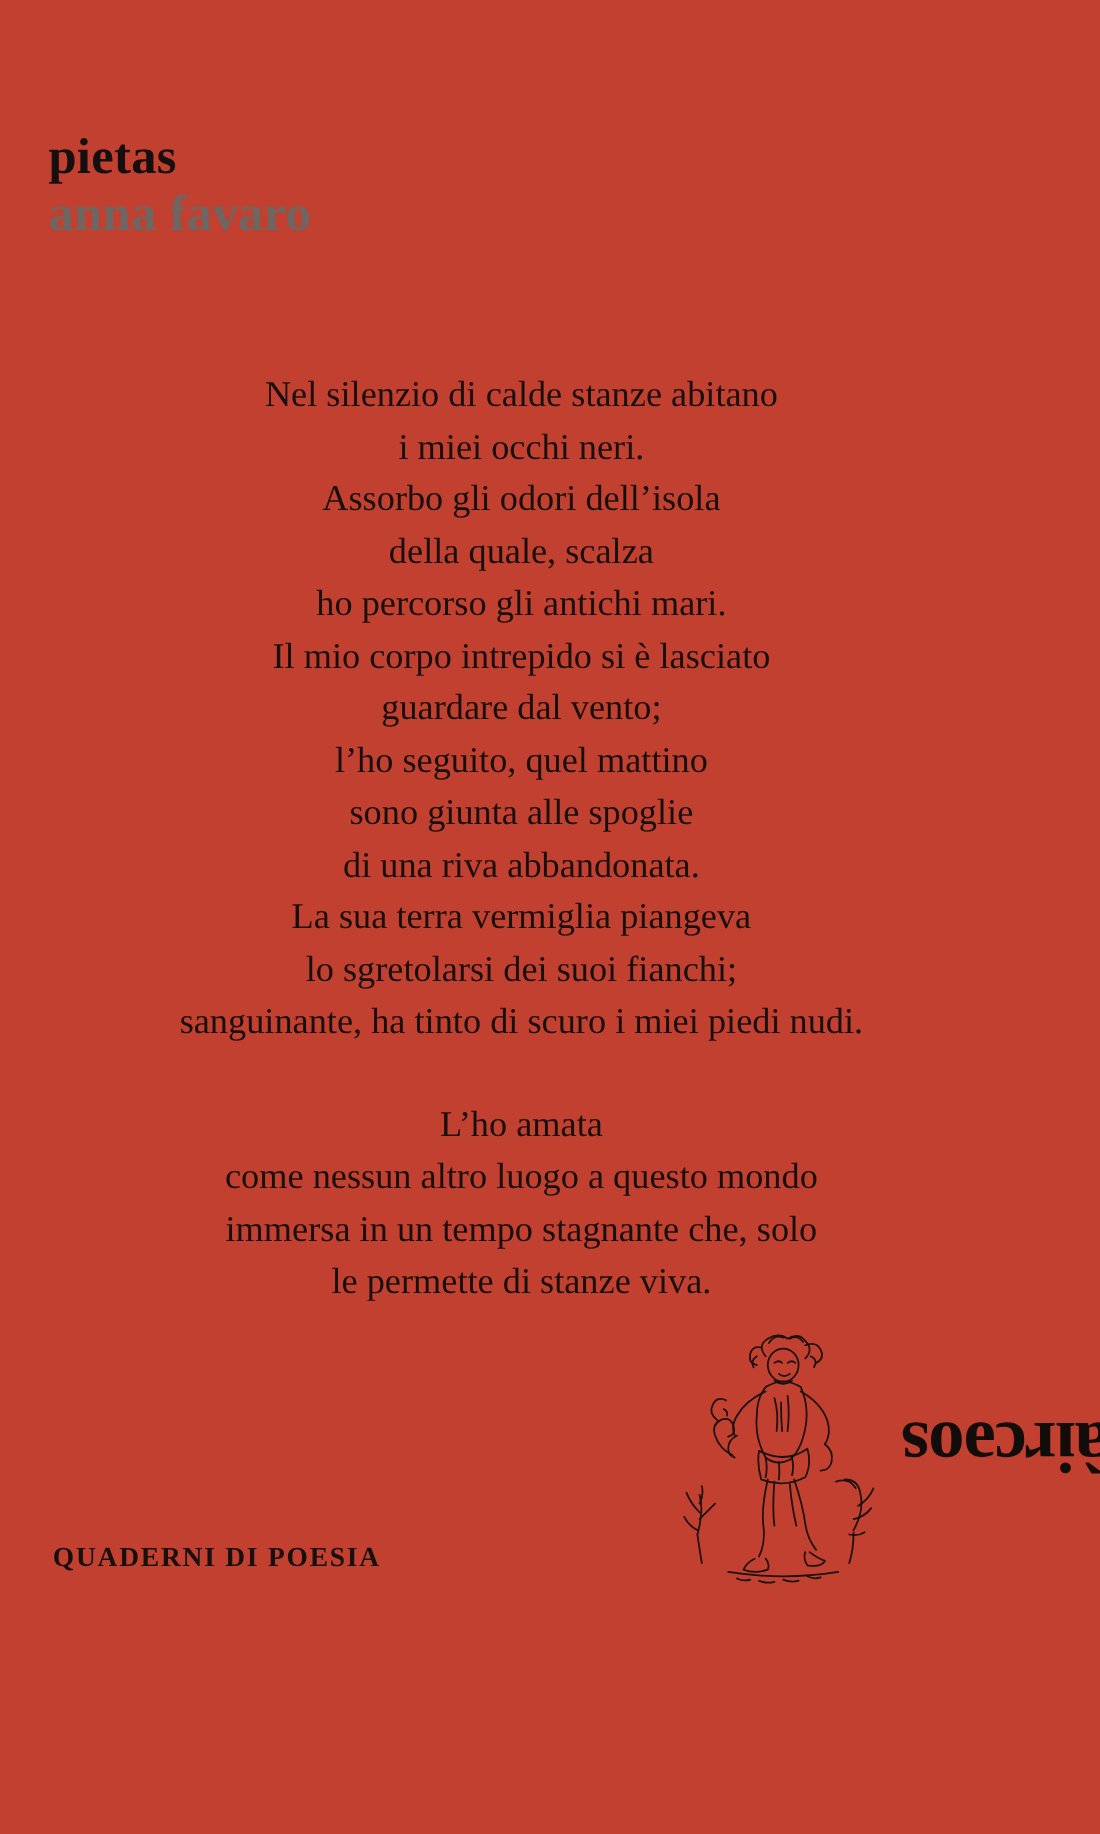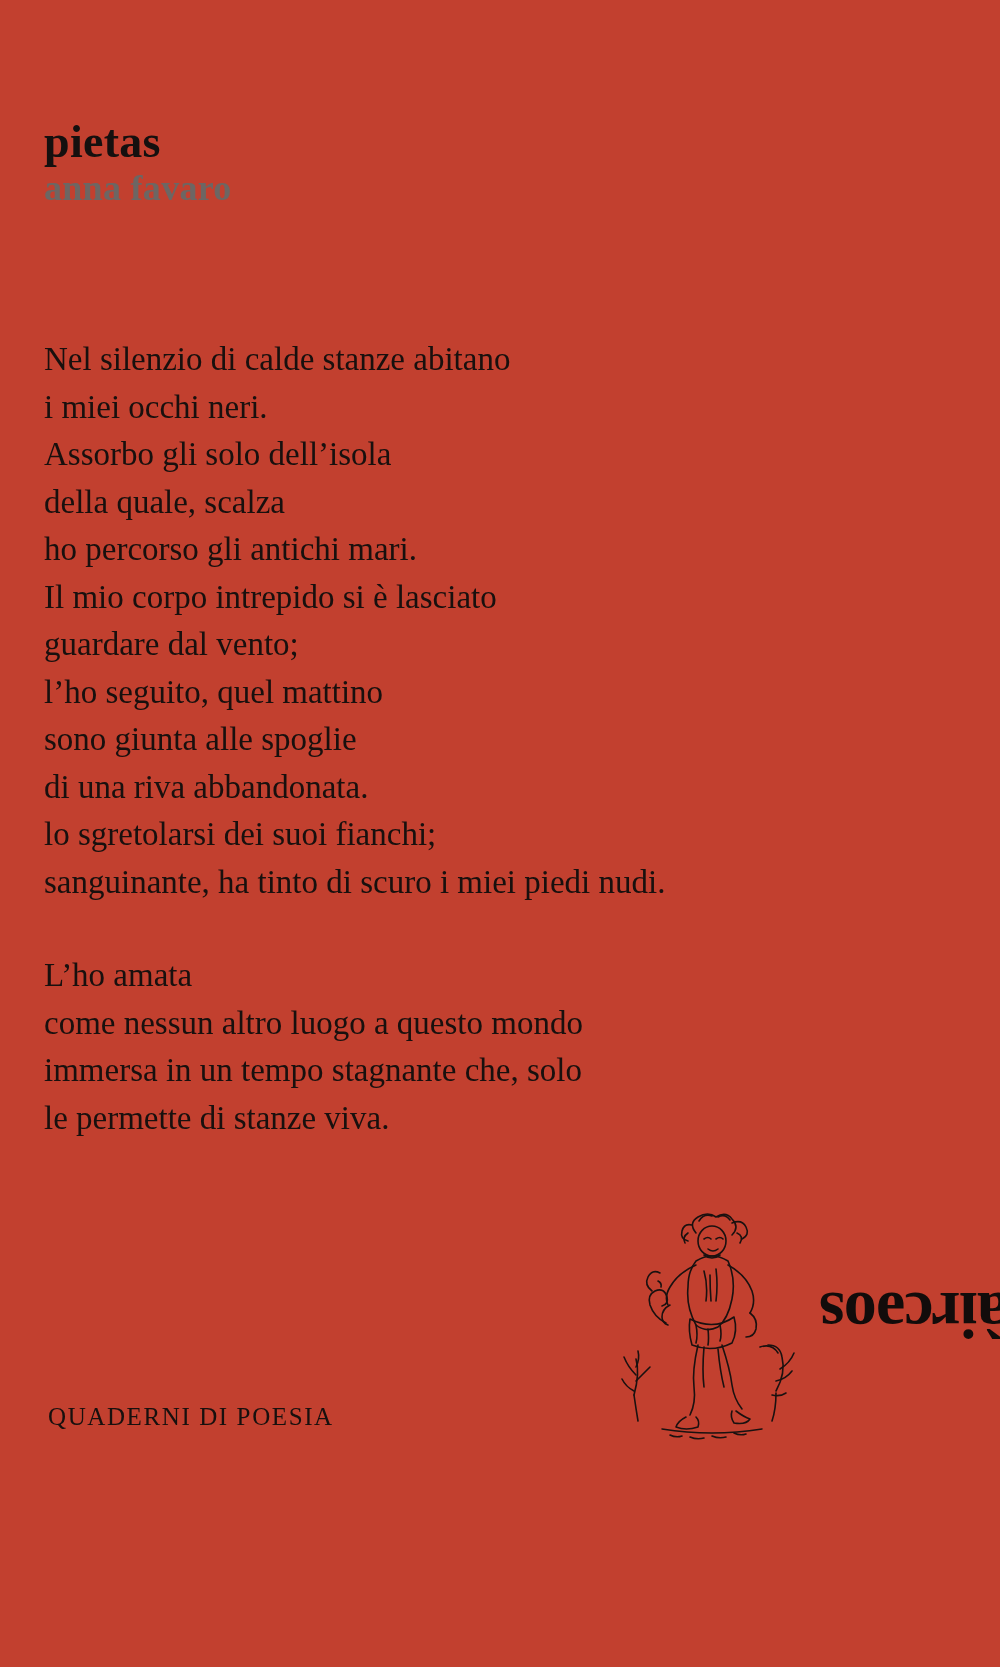"anna favaro" .book-author { font-size: 36px -> 46px }
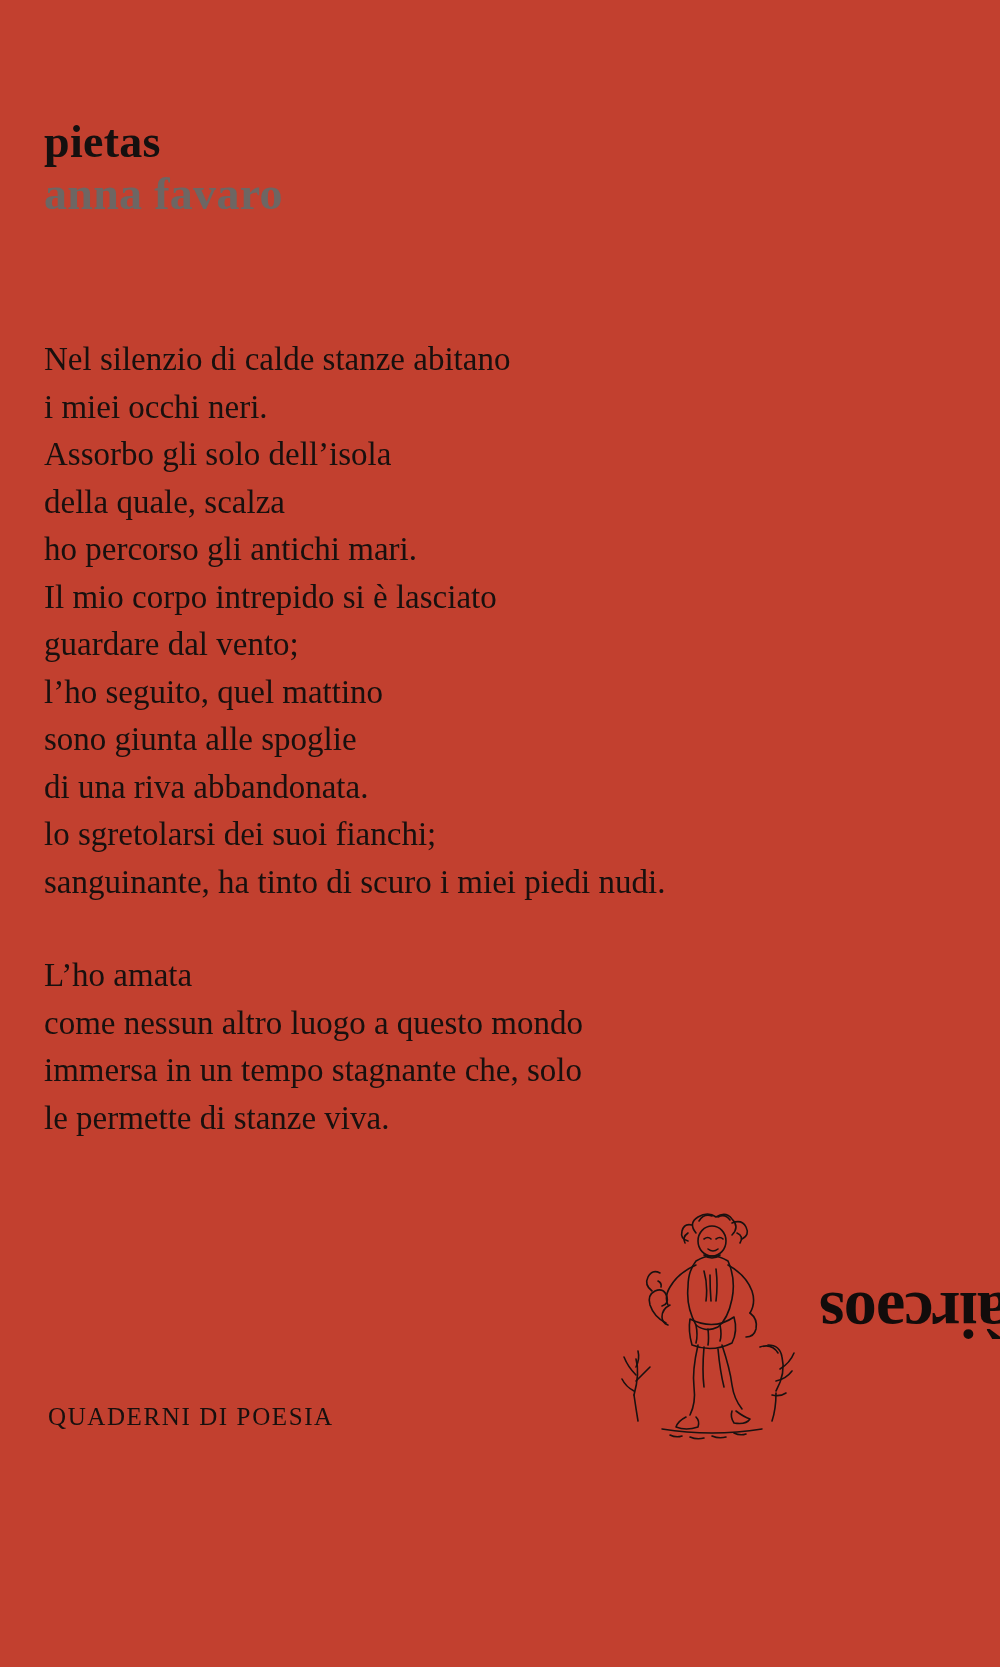"Nel silenzio di calde stanze" .stanza { text-align: none -> center }
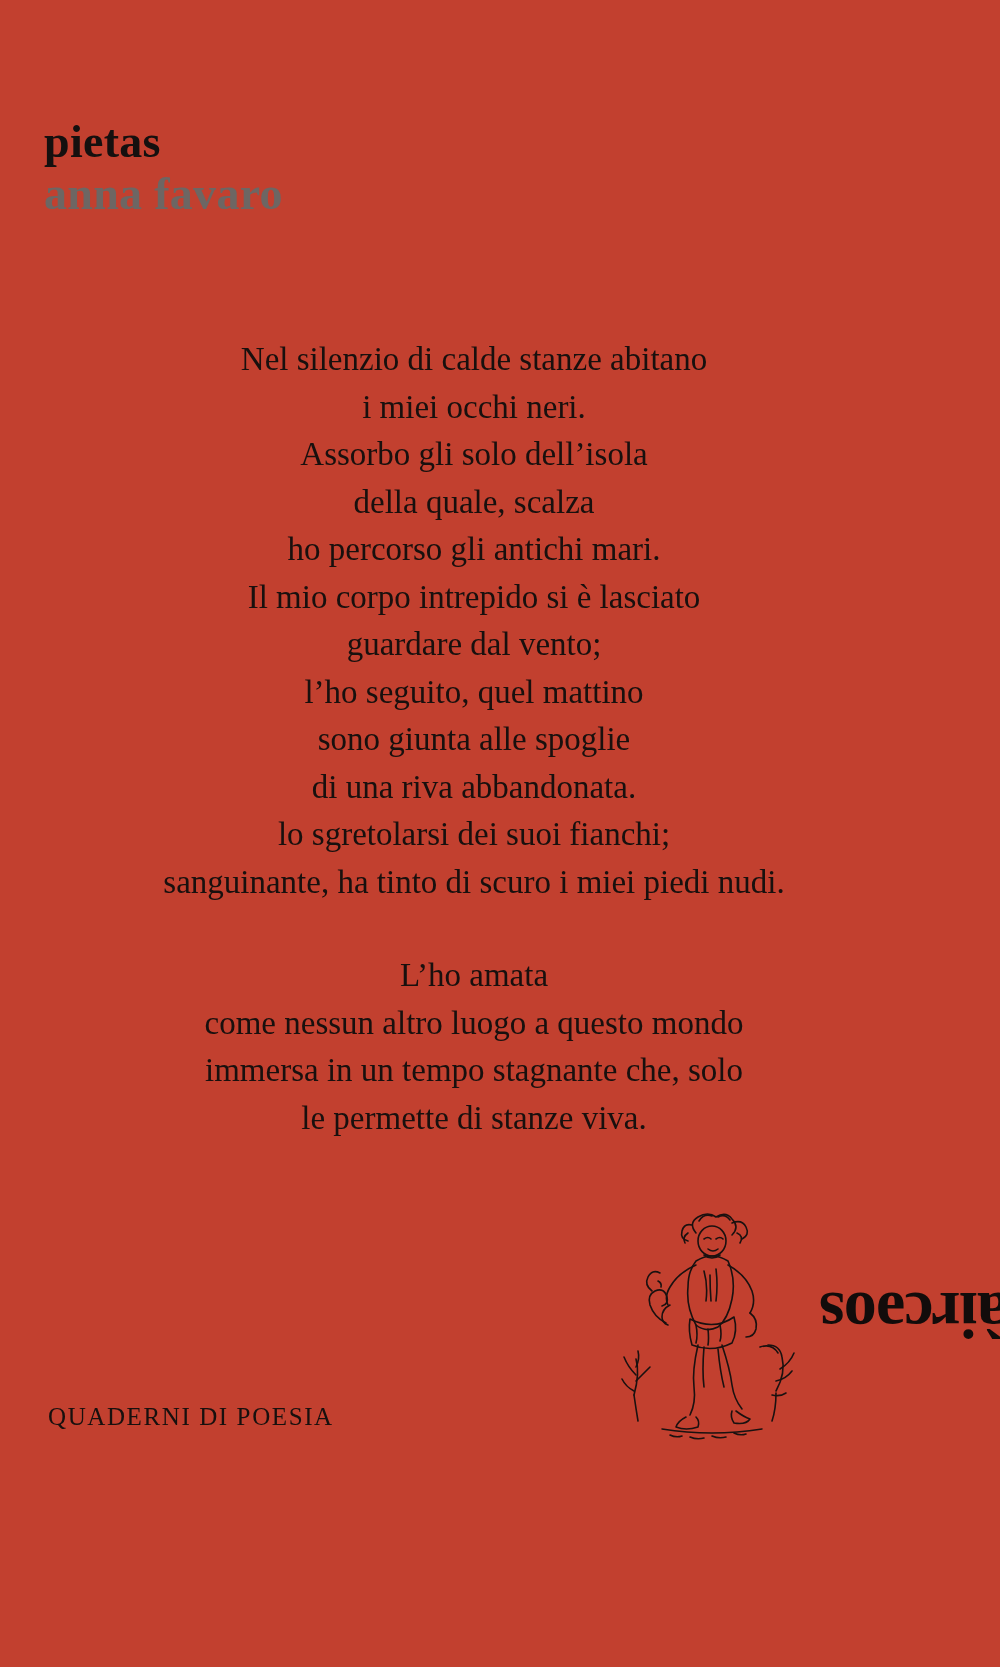"Assorbo gli solo dell’isola" div.line { text: solo -> odori }
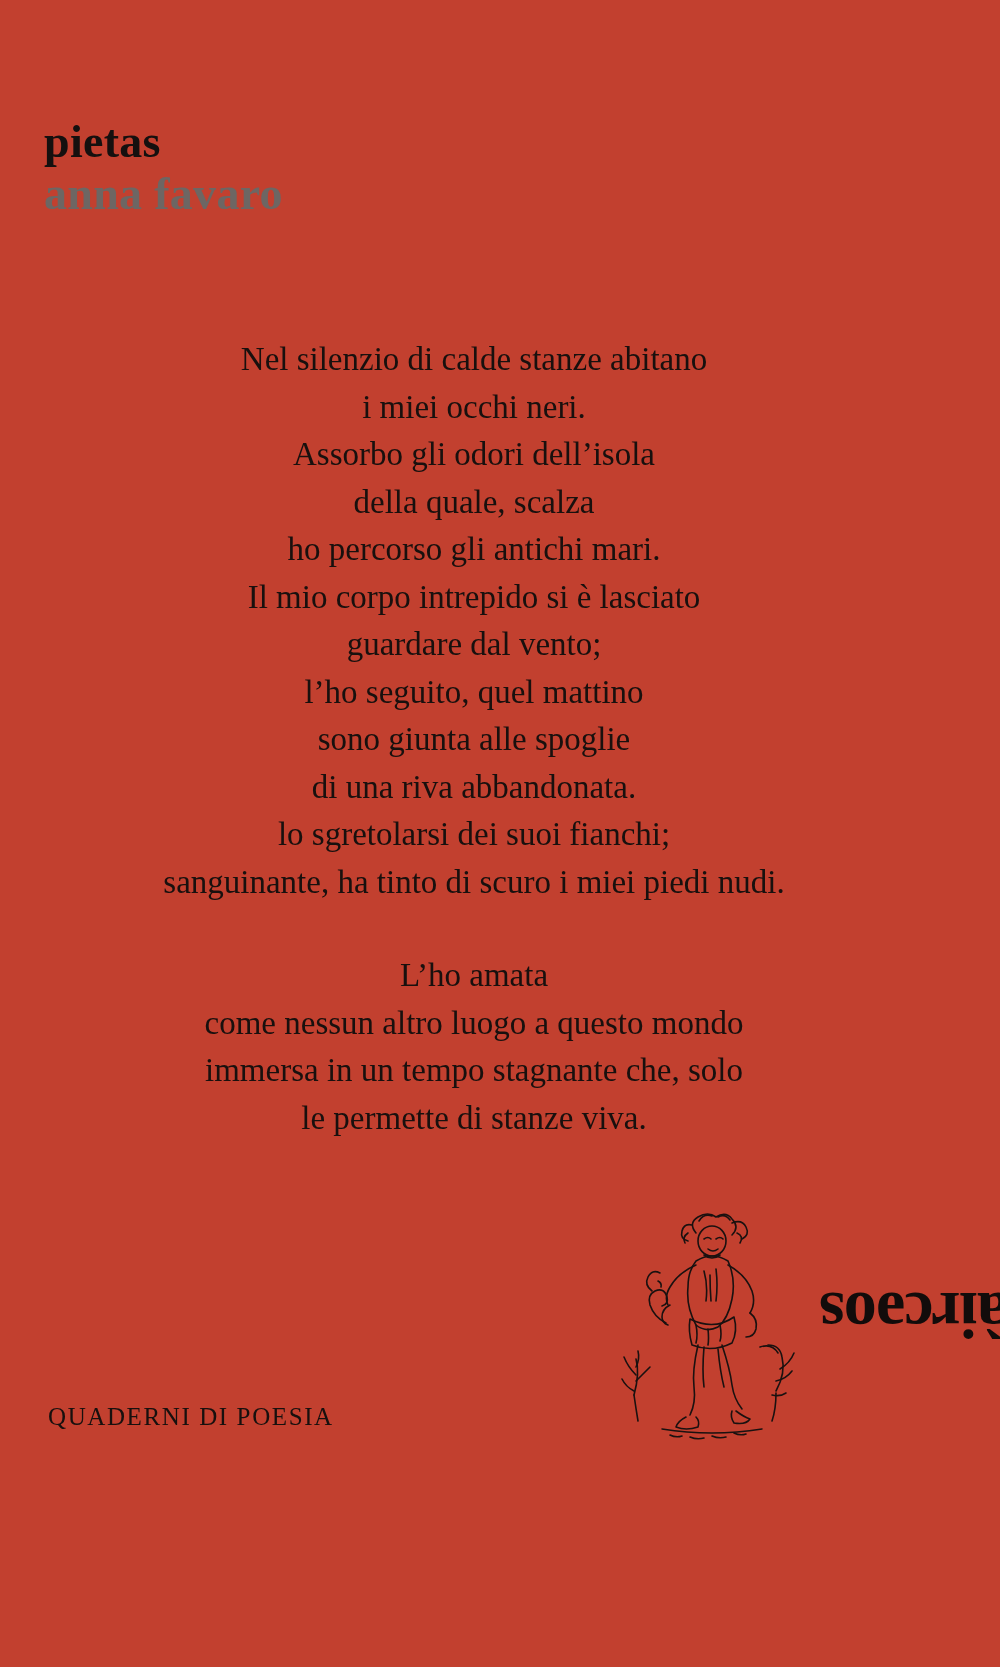"La sua terra vermiglia piangeva" div.line { html: none -> <div>La sua terra vermiglia piangeva</div> }
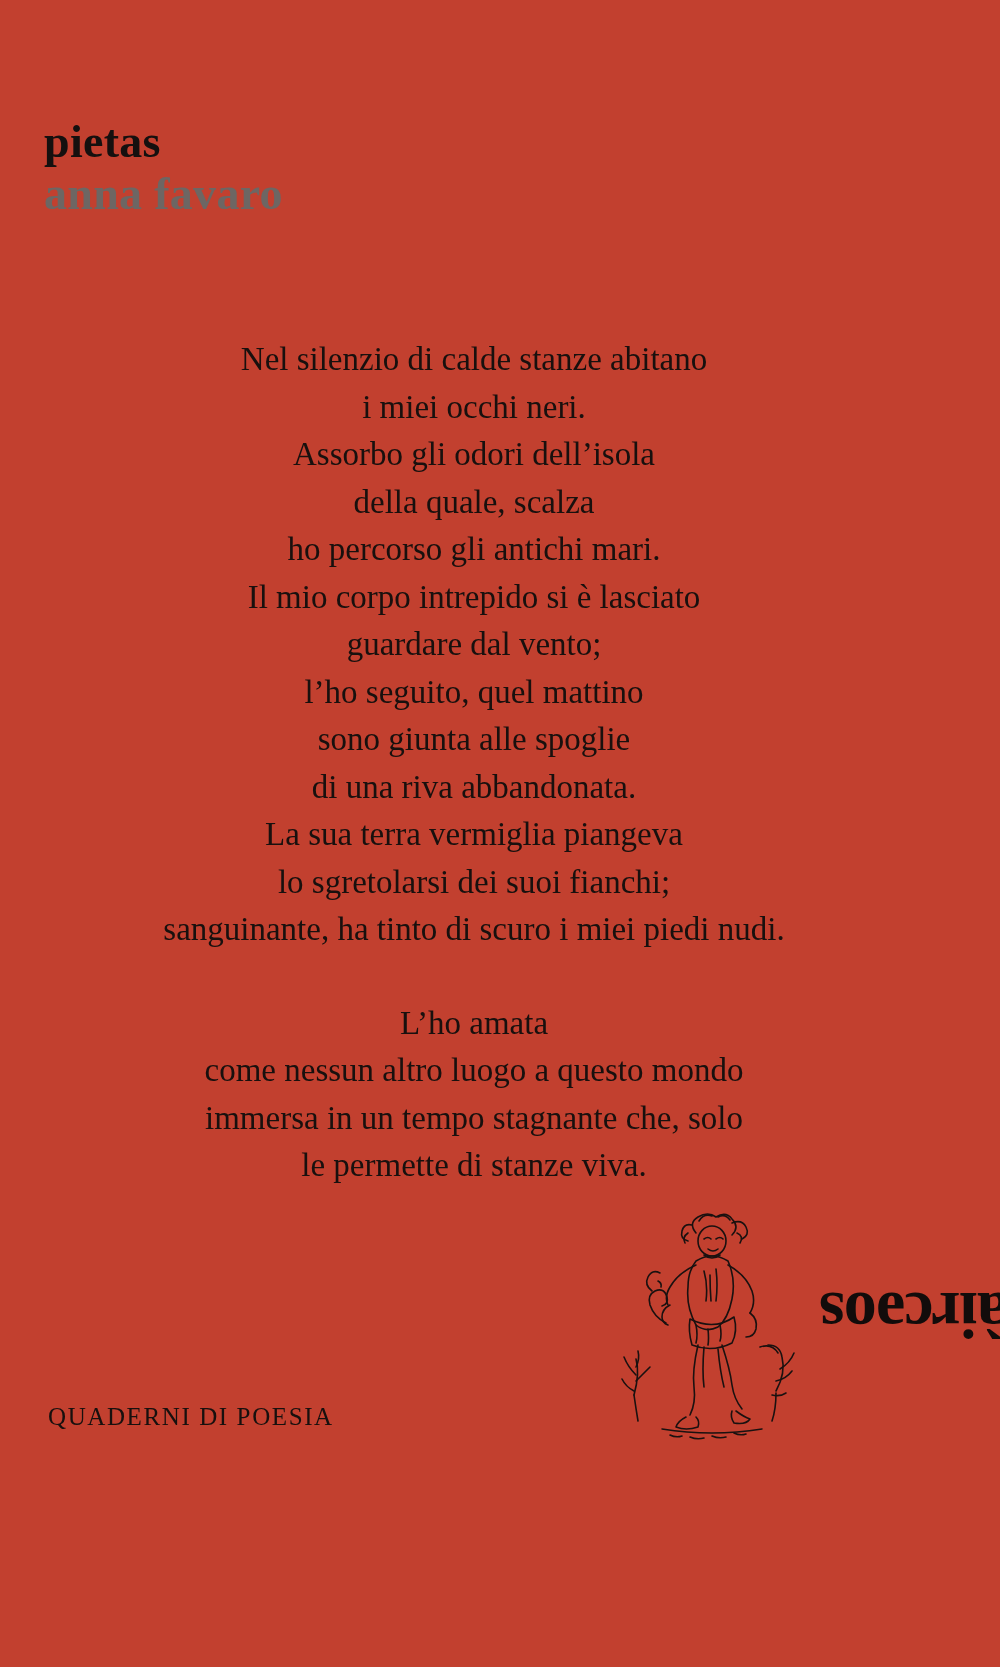"QUADERNI DI POESIA" .series-label { font-weight: 400 -> 700 }
